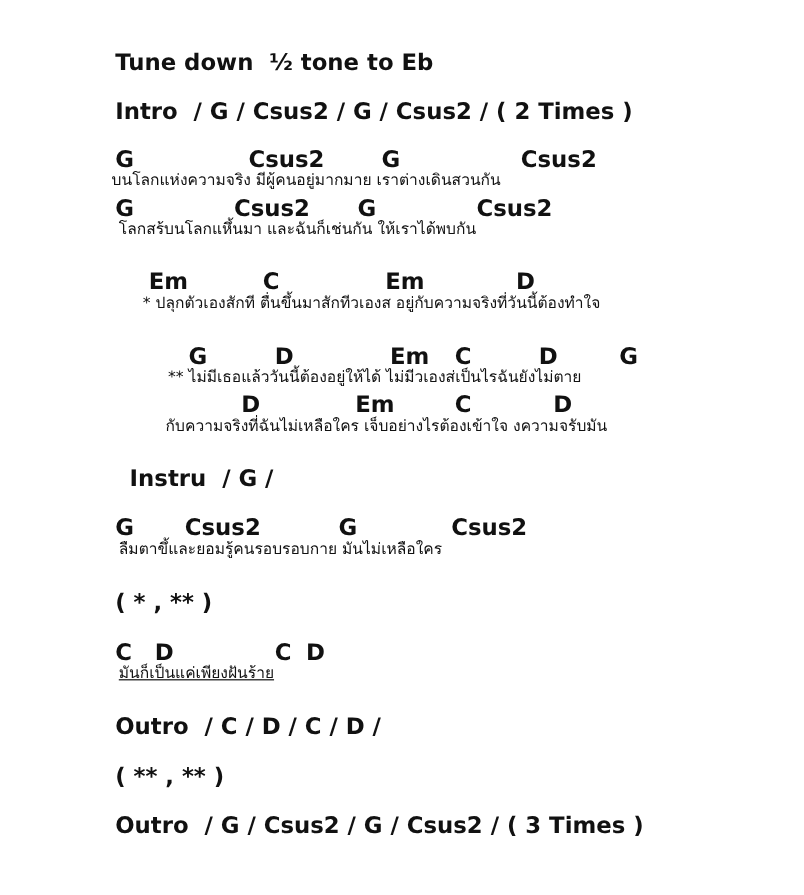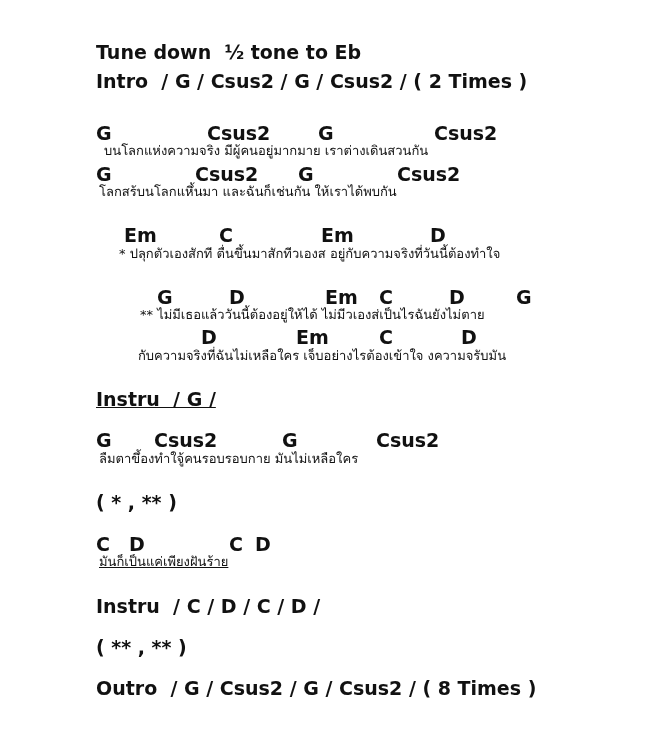"Intro / G / Csus2" div.t { top: 72px -> 84px }
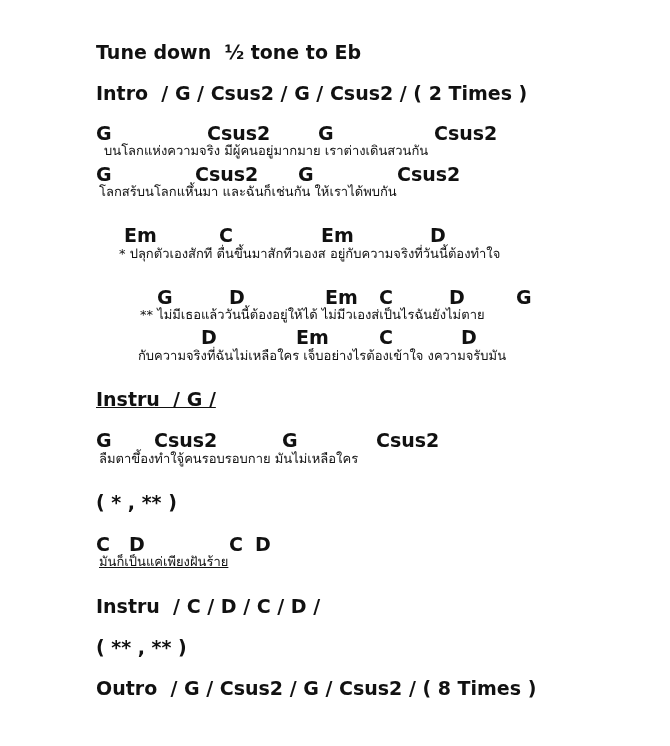"บนโลกแห่งความจริง มีผู้คนอยู่มากมาย" div.t { left: 104px -> 93px }
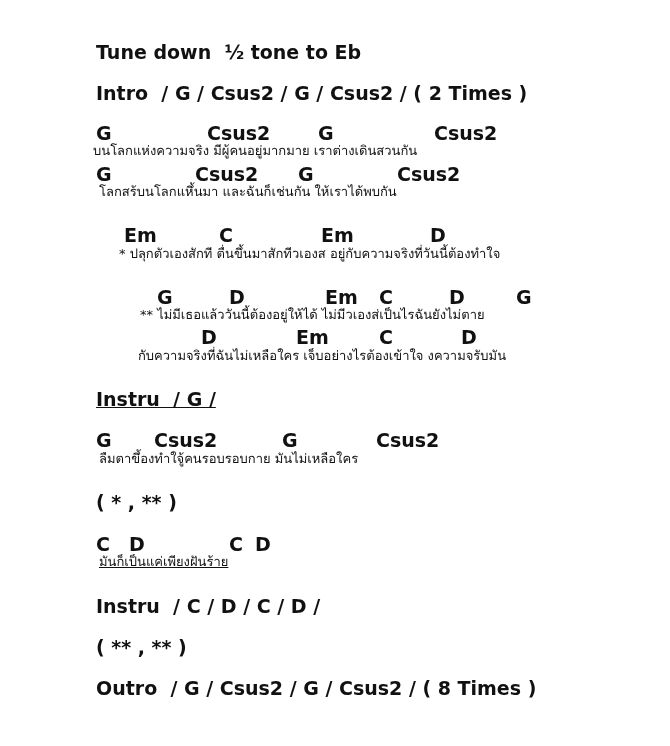"Instru / G /" div.t { left: 96px -> 108px; text-decoration: underline -> none }
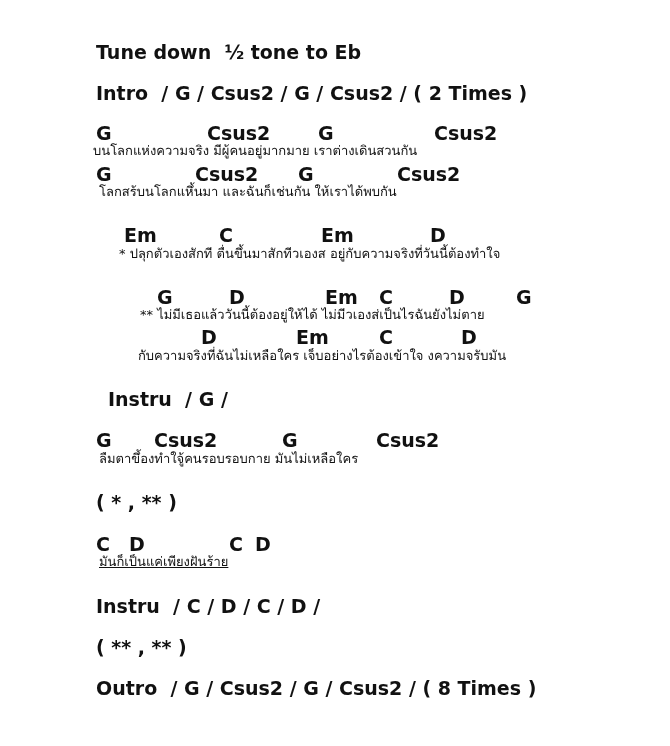"ลืมตาขึ้องทำใจู้คนรอบรอบกาย" div.t { text: ลืมตาขึ้องทำใจู้คนรอบรอบกาย -> ลืมตาขึ้และยอมรู้คนรอบรอบกาย }
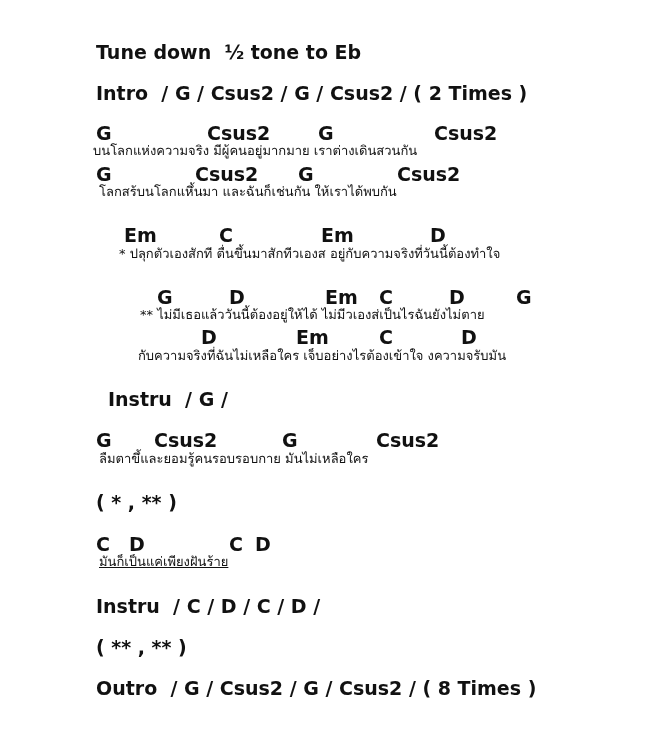"Instru / C / D" div.t { text: Instru -> Outro }
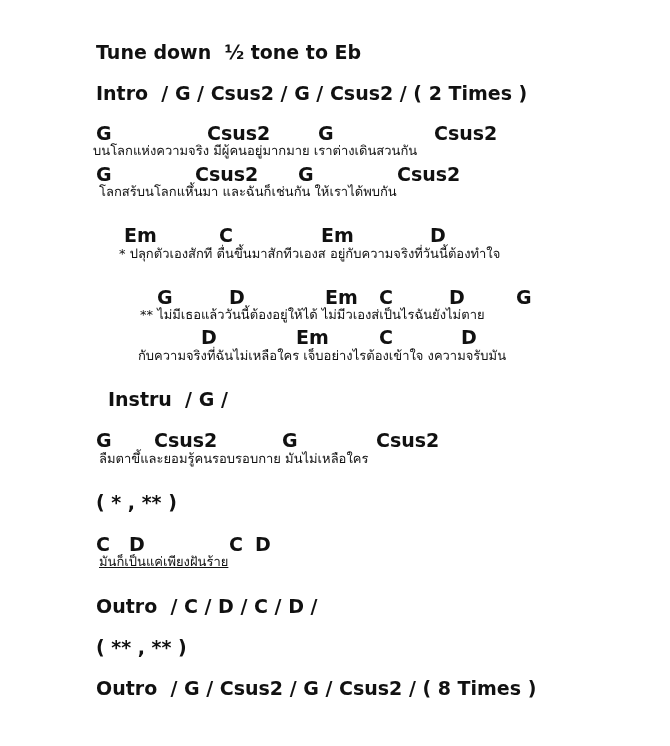"Outro / G / Csus2" div.t { text: 8 -> 3 }
